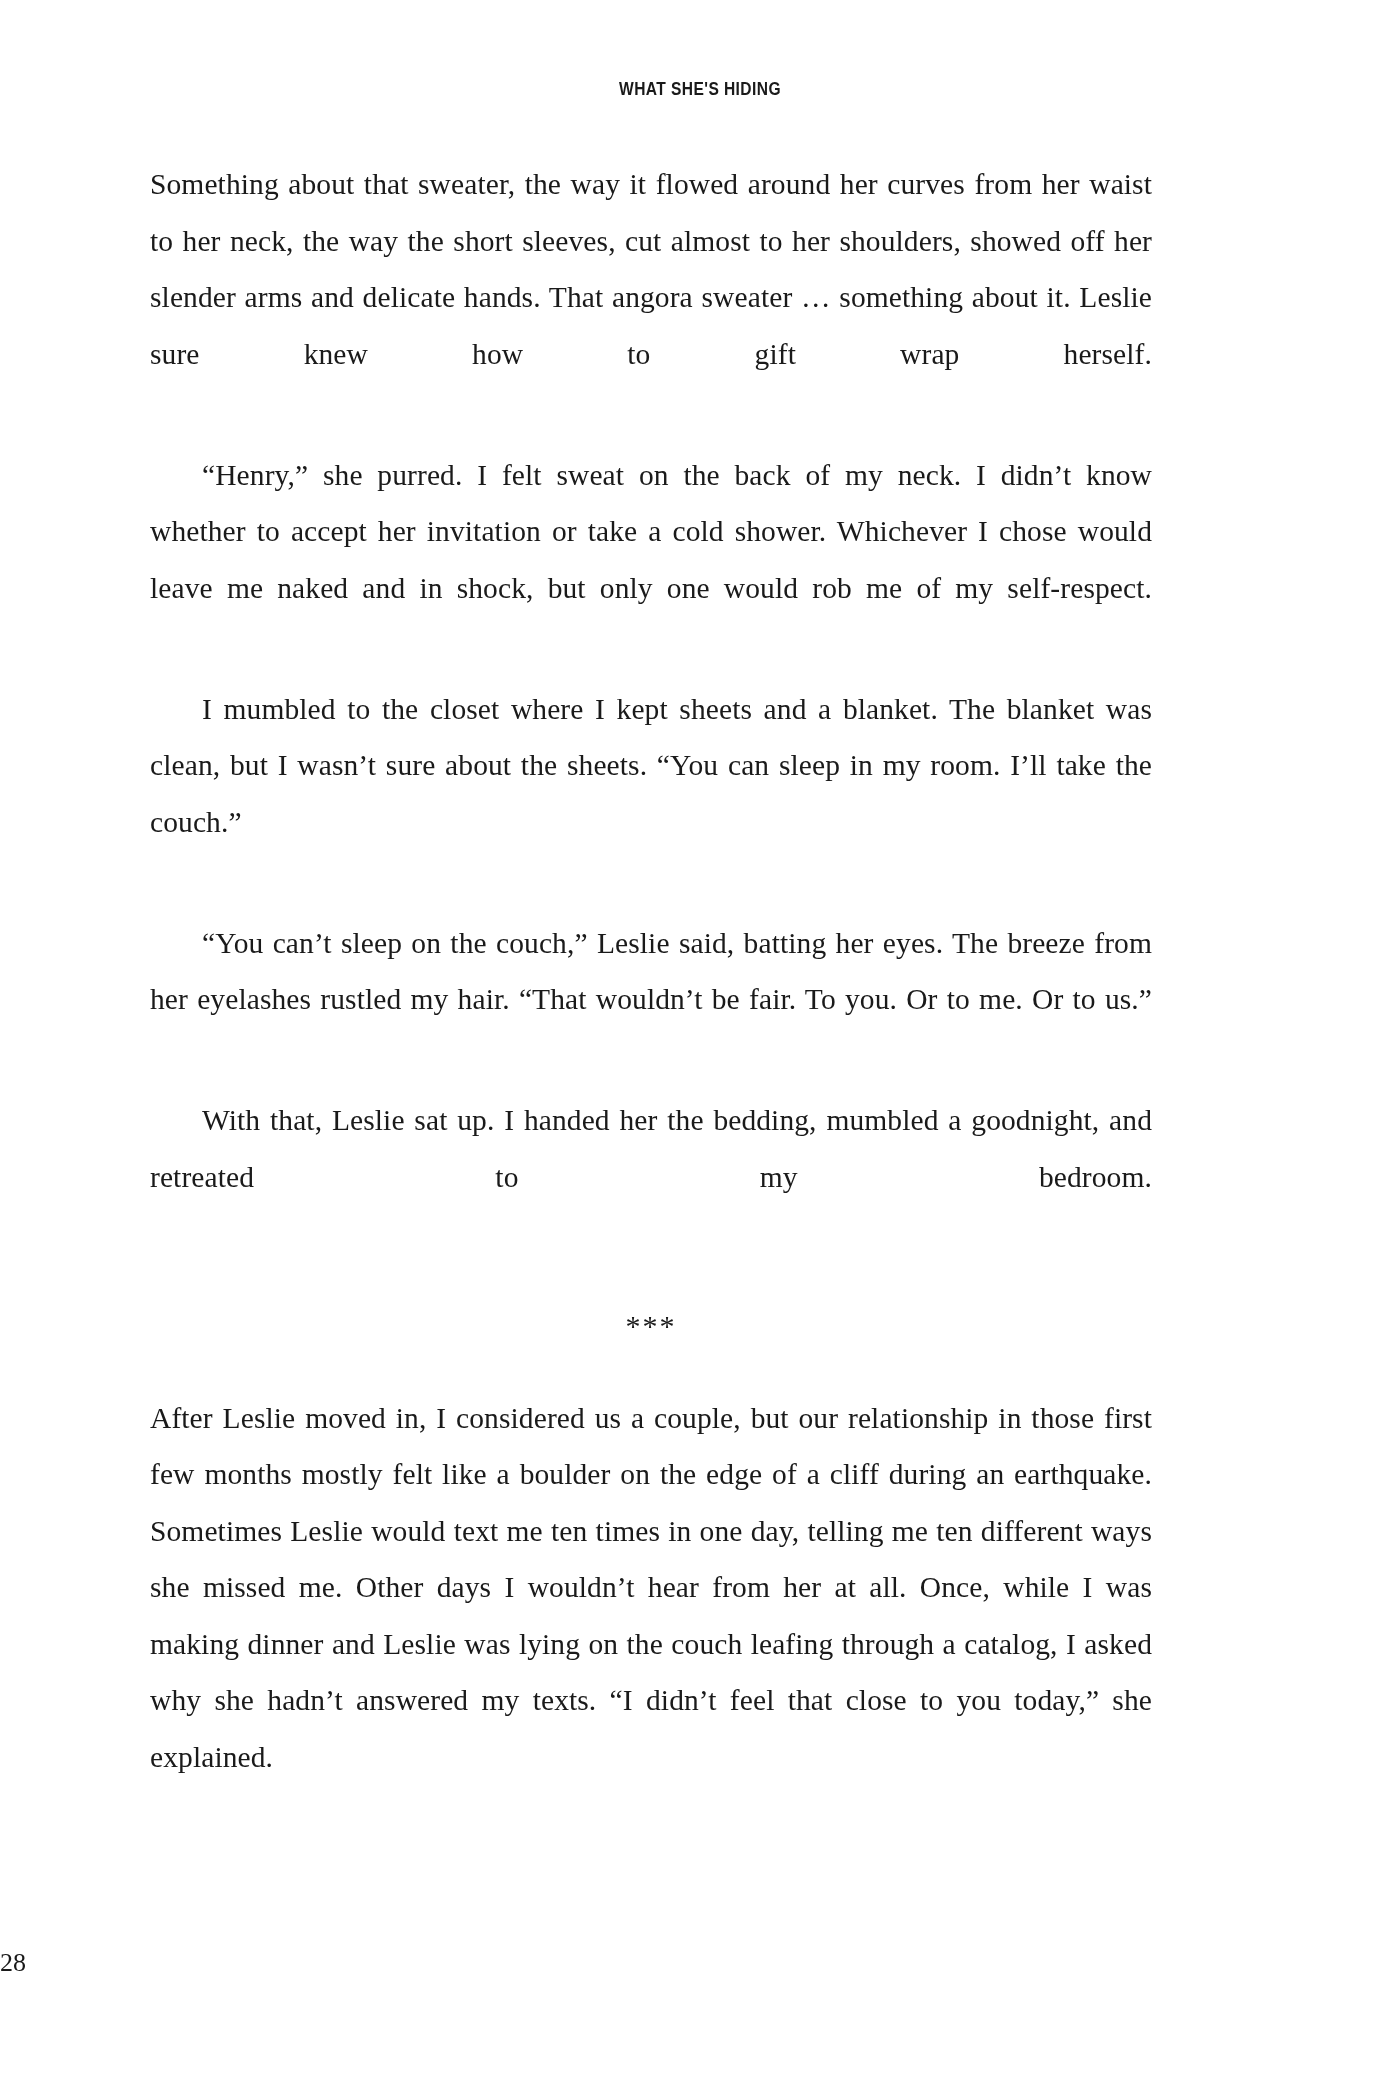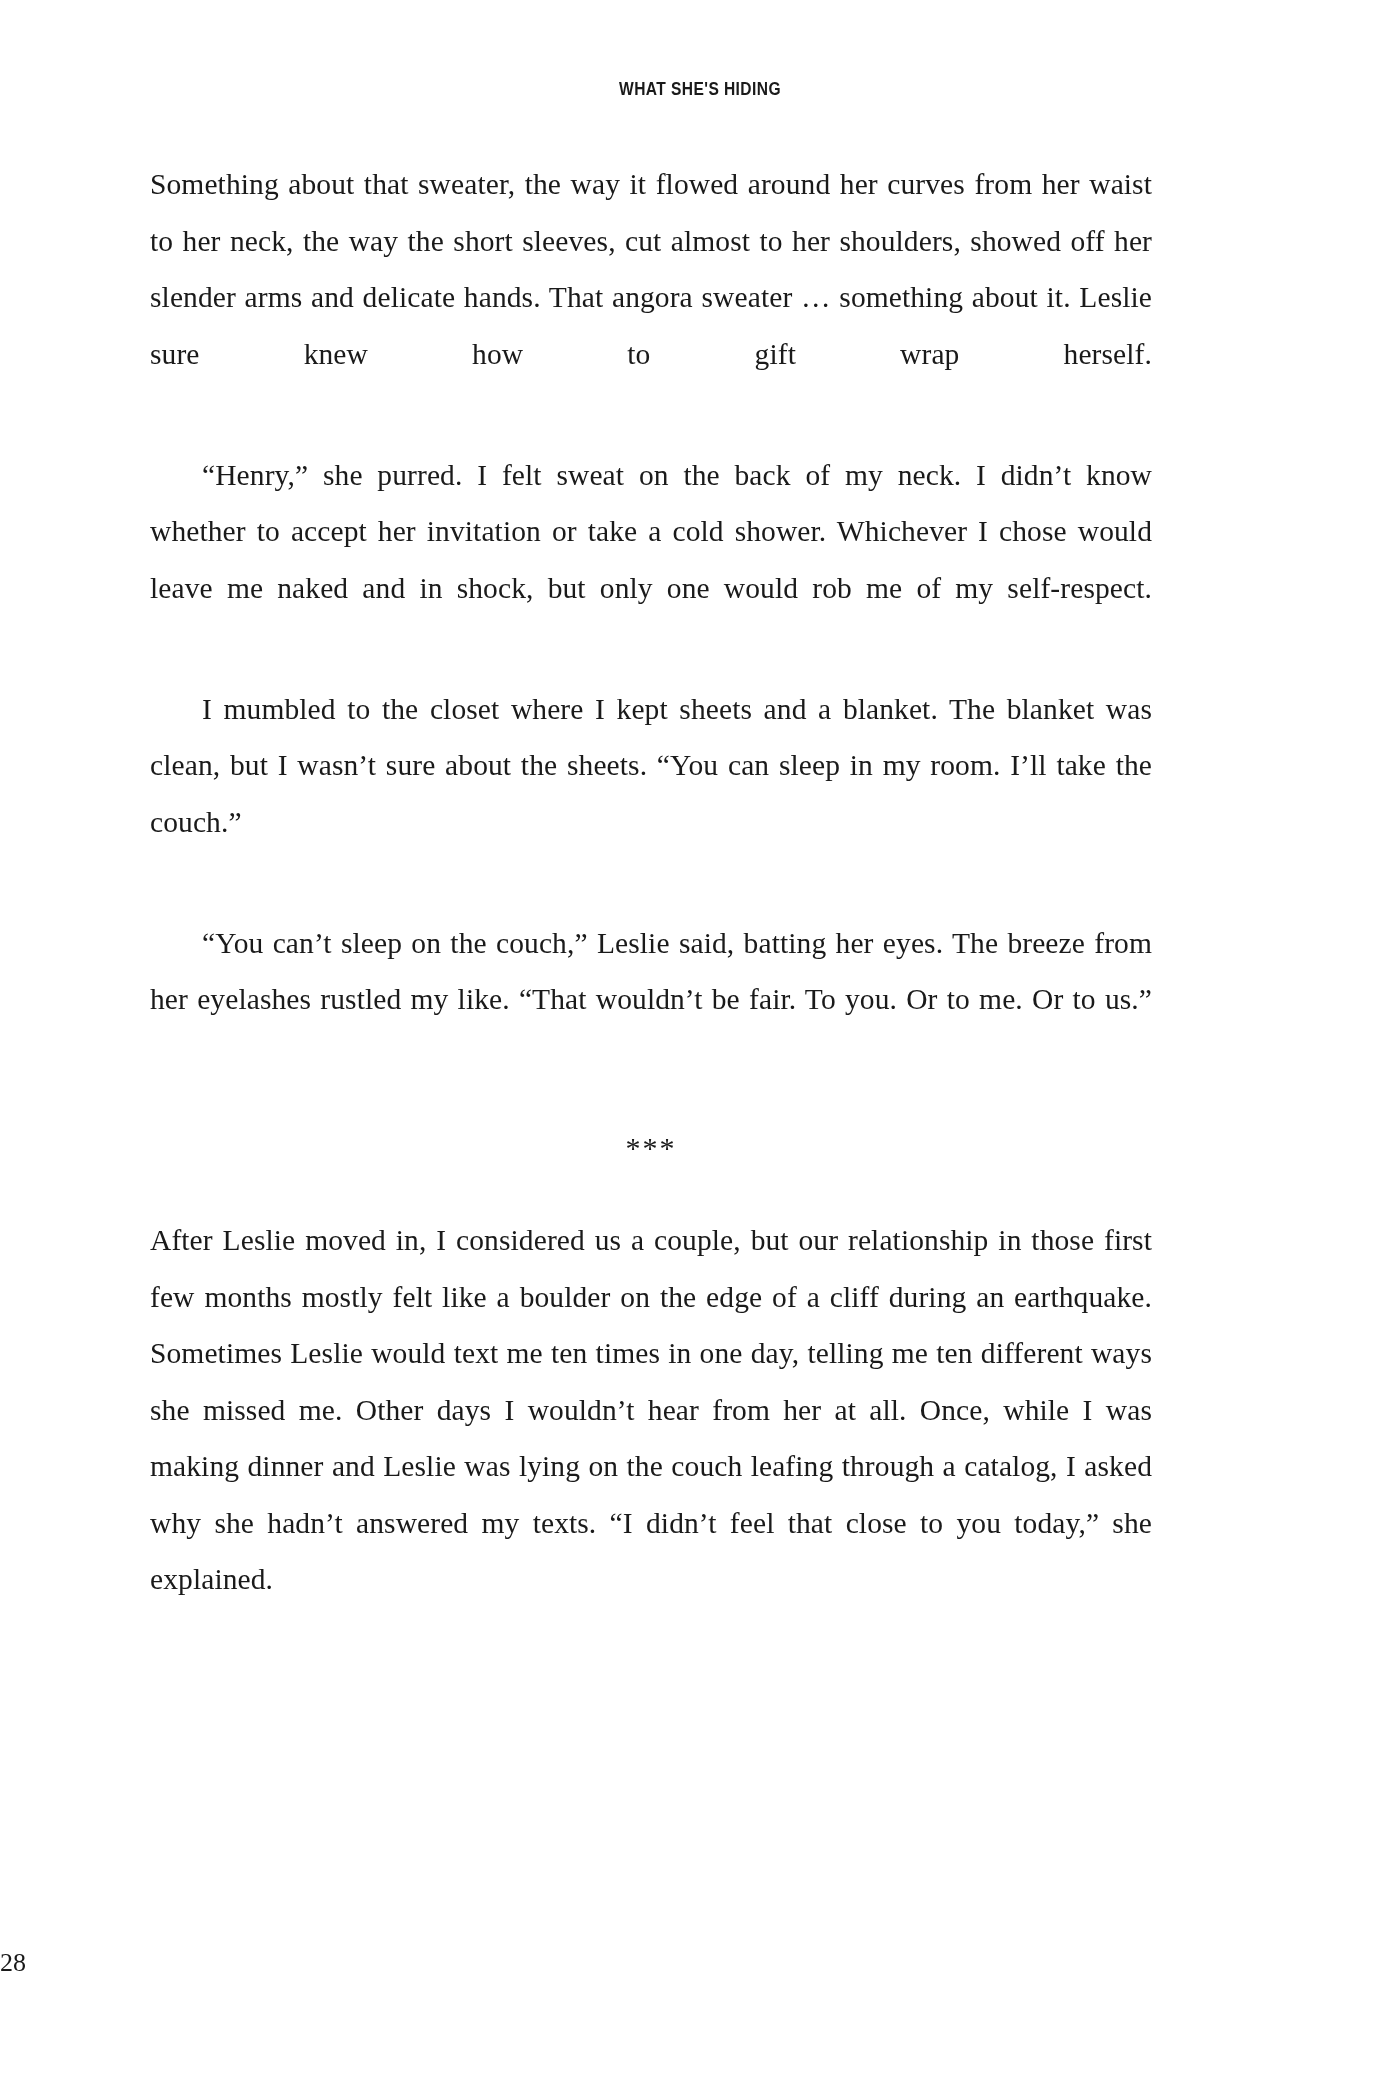"“You can’t sleep on the" p.para { text: like -> hair }
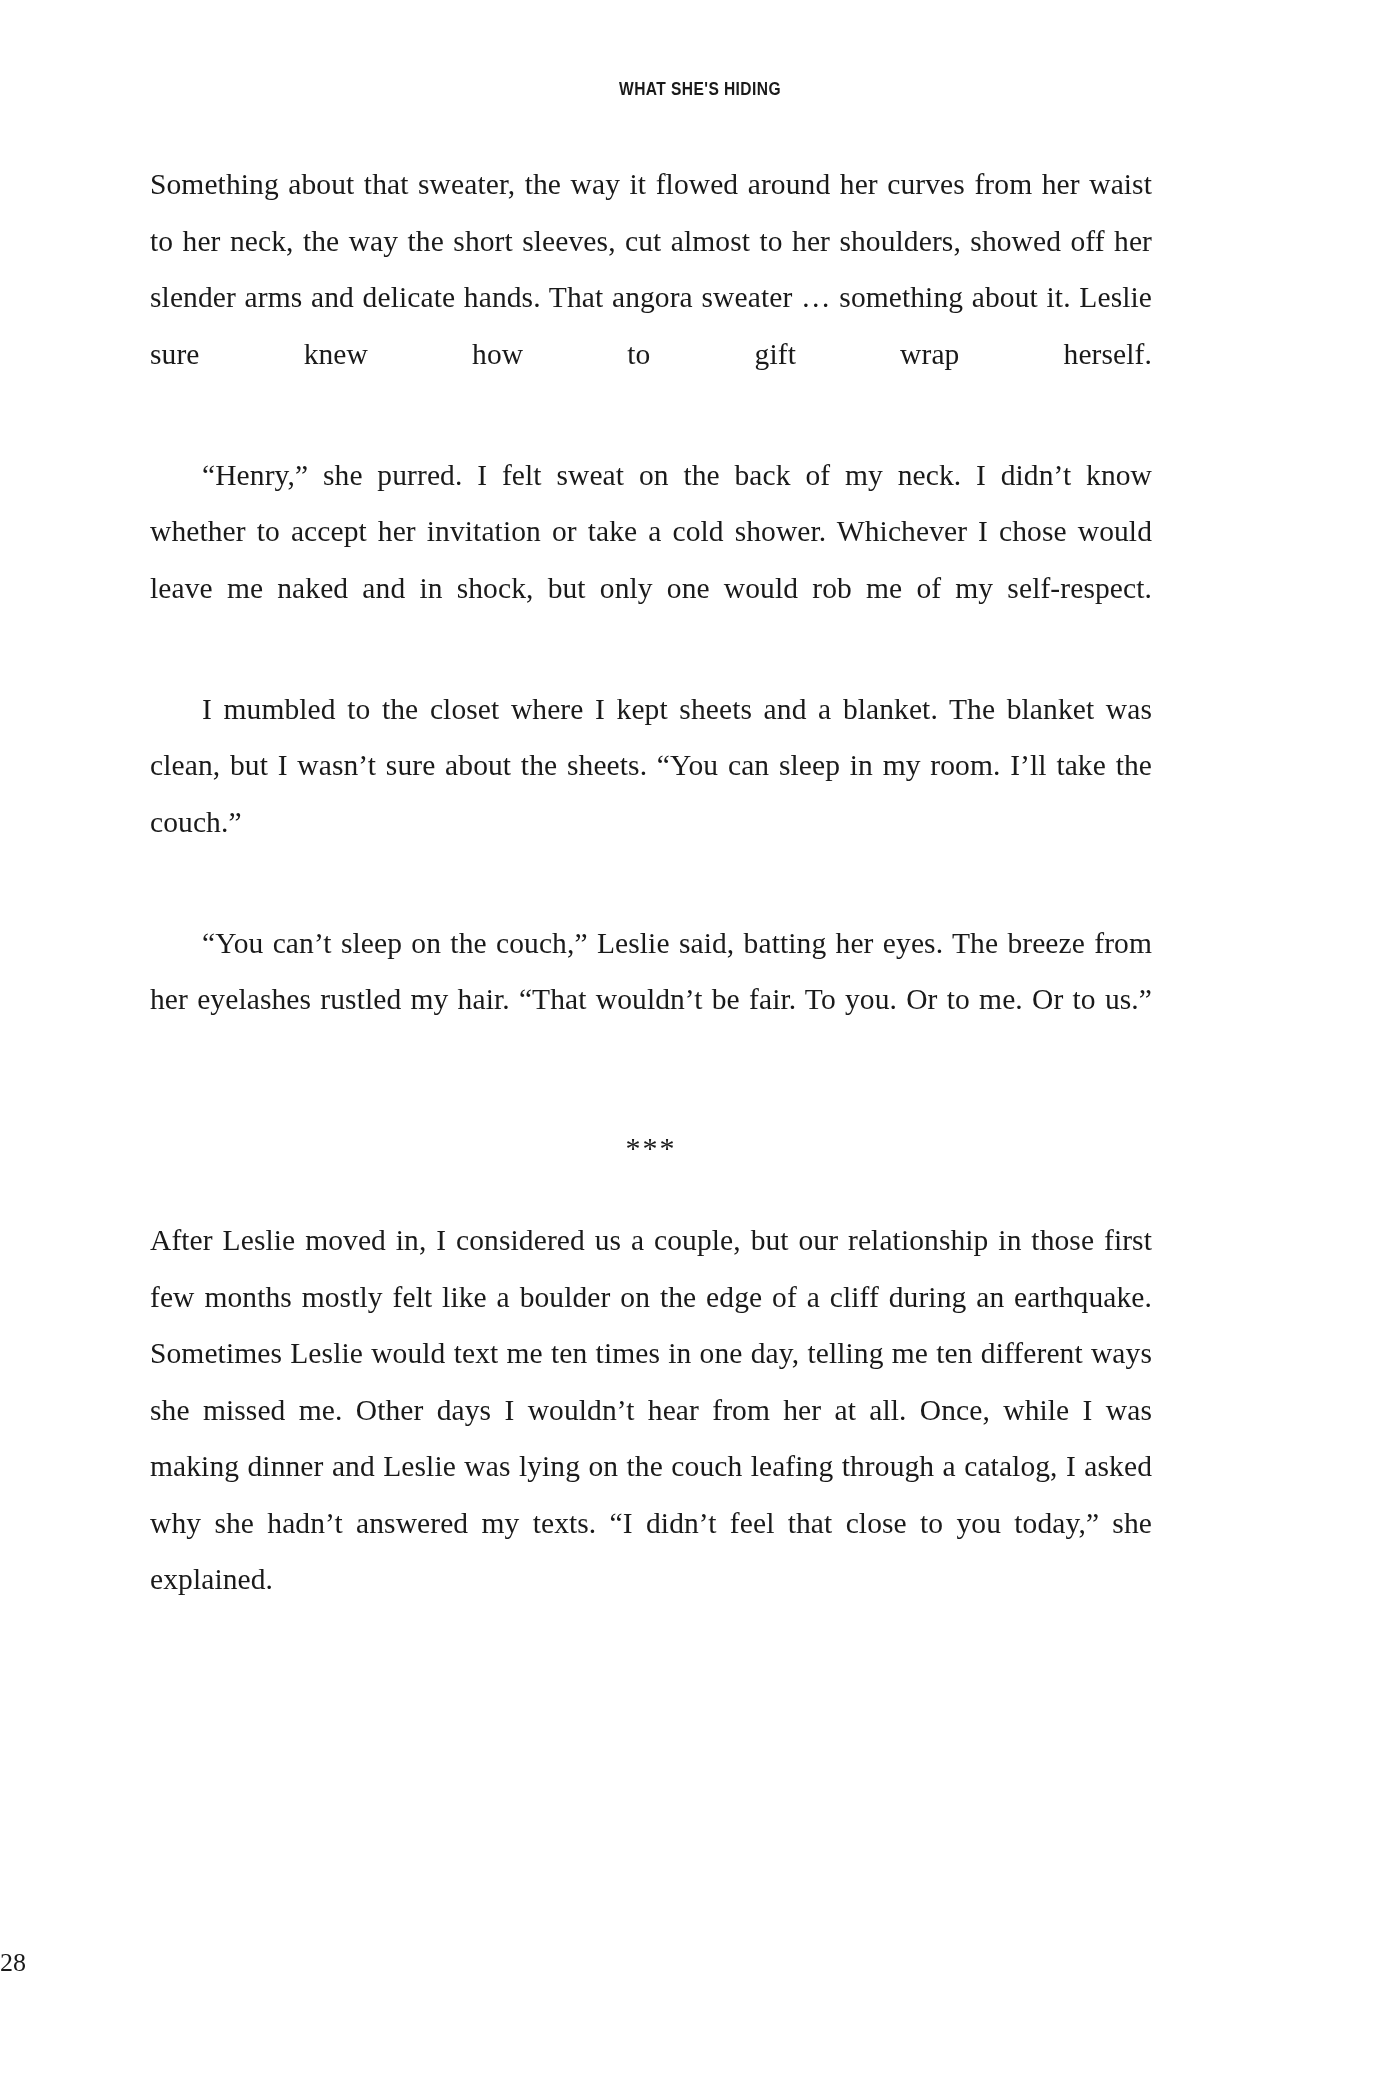"With that, Leslie sat up." p.para { html: none -> <p>With that, Leslie sat up. I handed her the bedding, mumbled a goodnight, and retreated to my bedroom.</p> }
